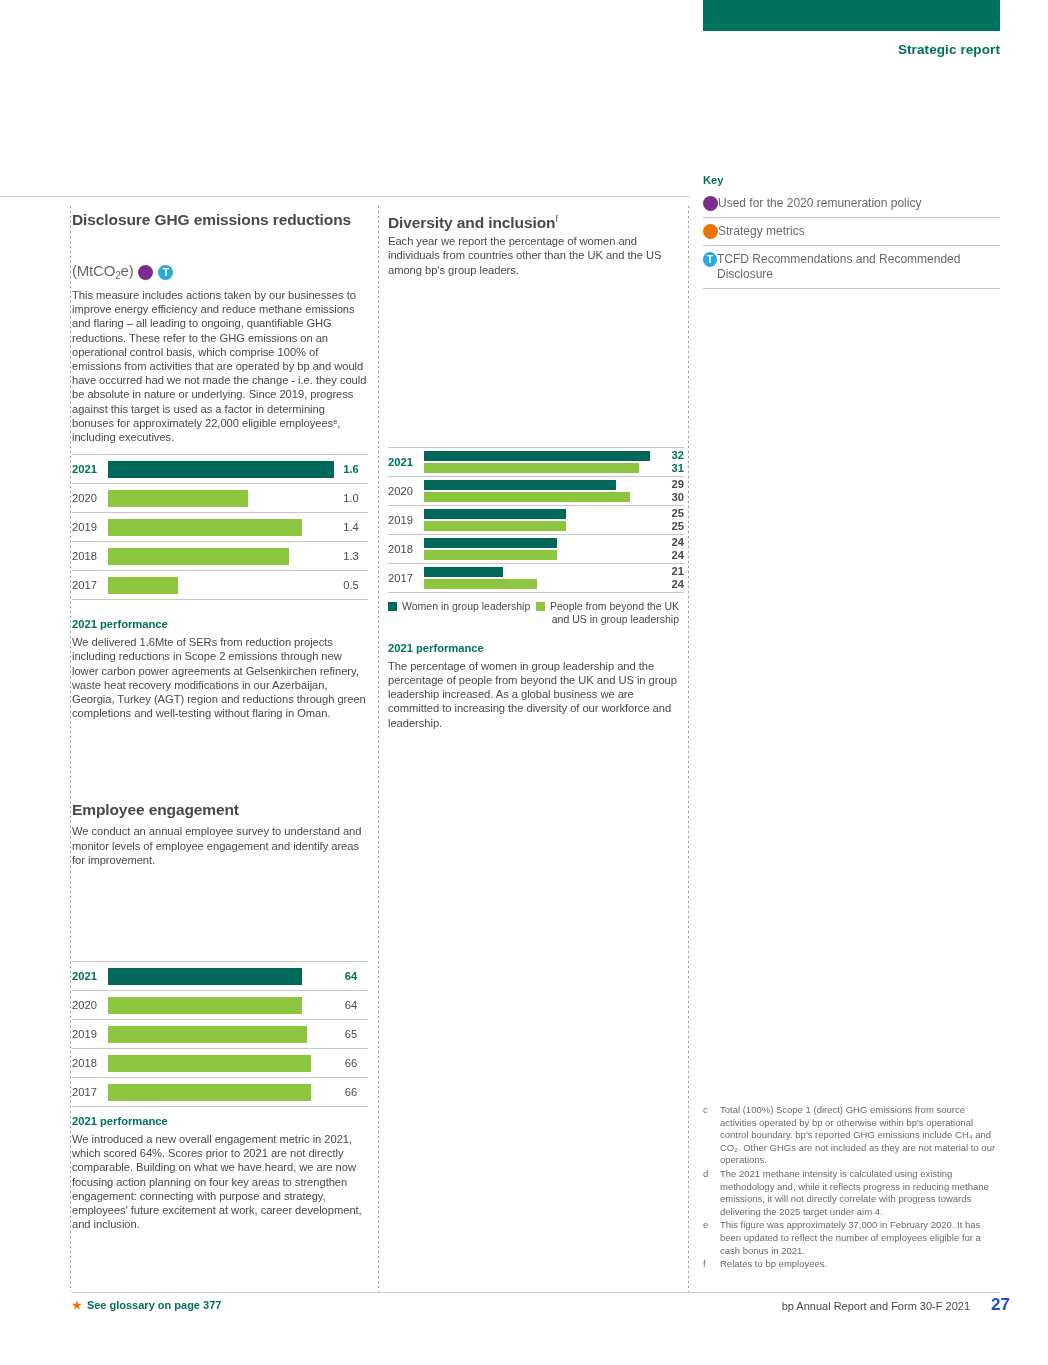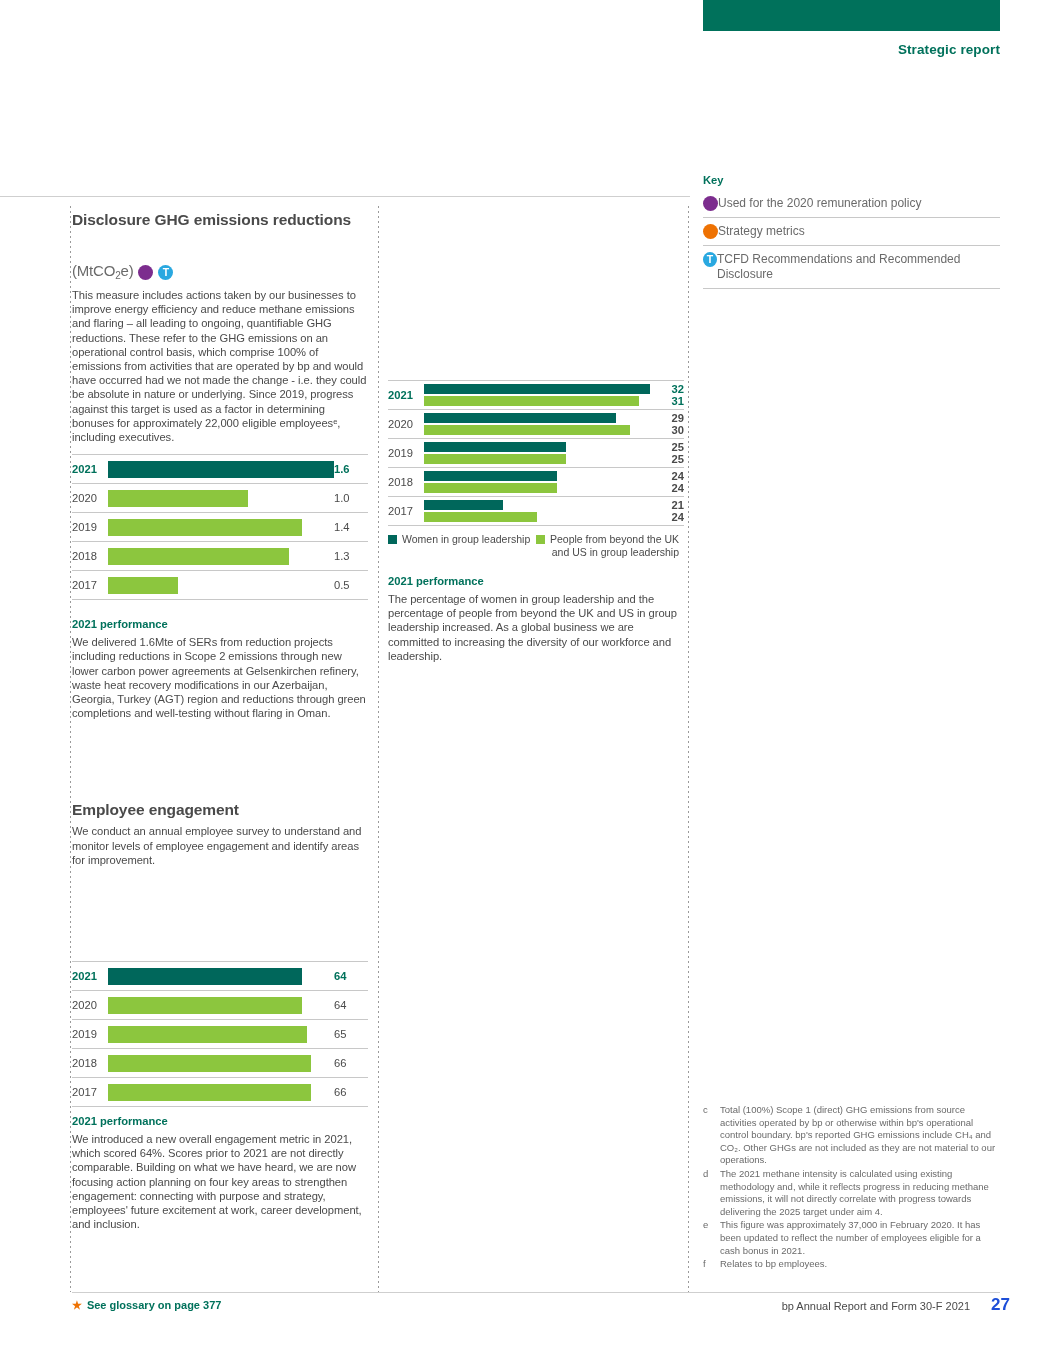"Diversity and inclusionf" h2.sec-title { html: none -> <h2><span>Diversity and inclusion</span><sup>f</sup></h2> }
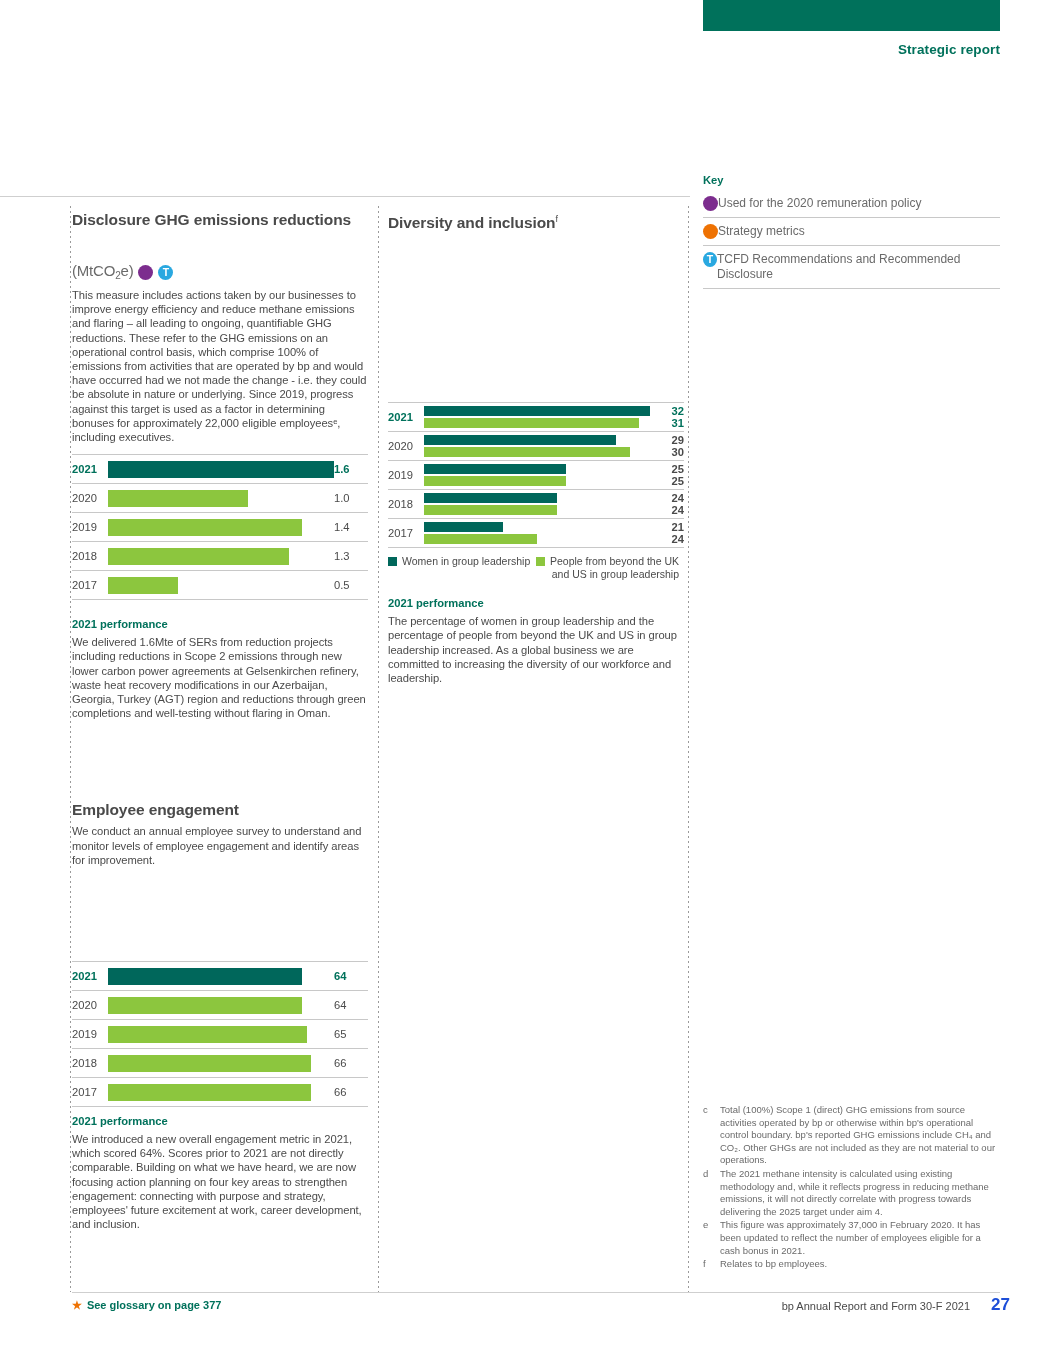"Each year we report the" p.body { html: none -> <p>Each year we report the percentage of women and individuals from countries other than the UK and the US among bp's group leaders.</p> }
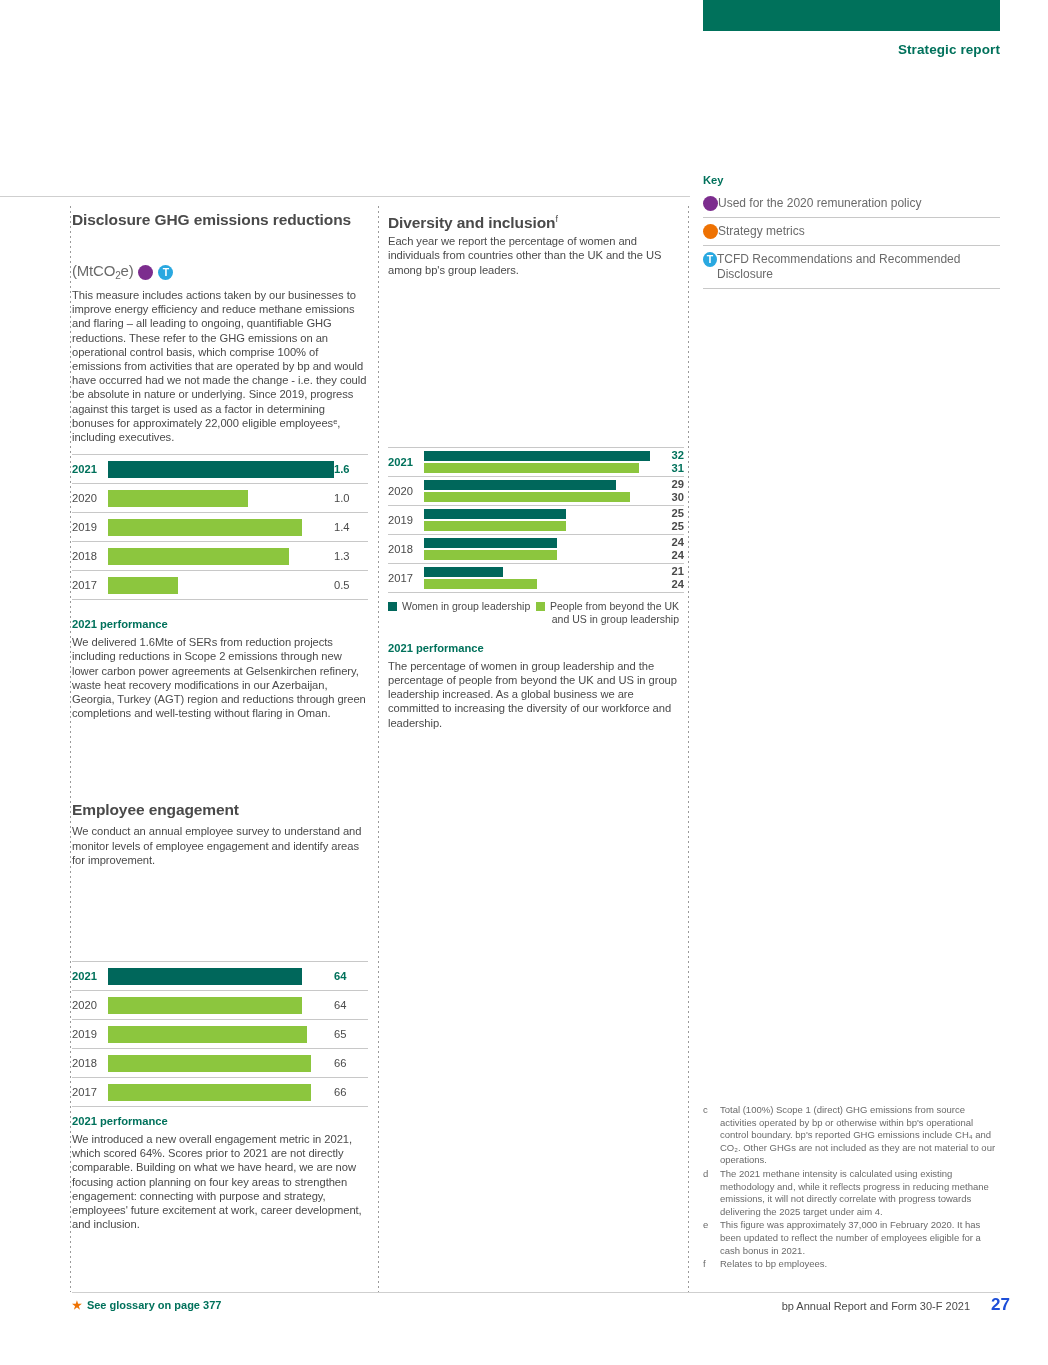"1.6" .val { text-align: left -> center }
